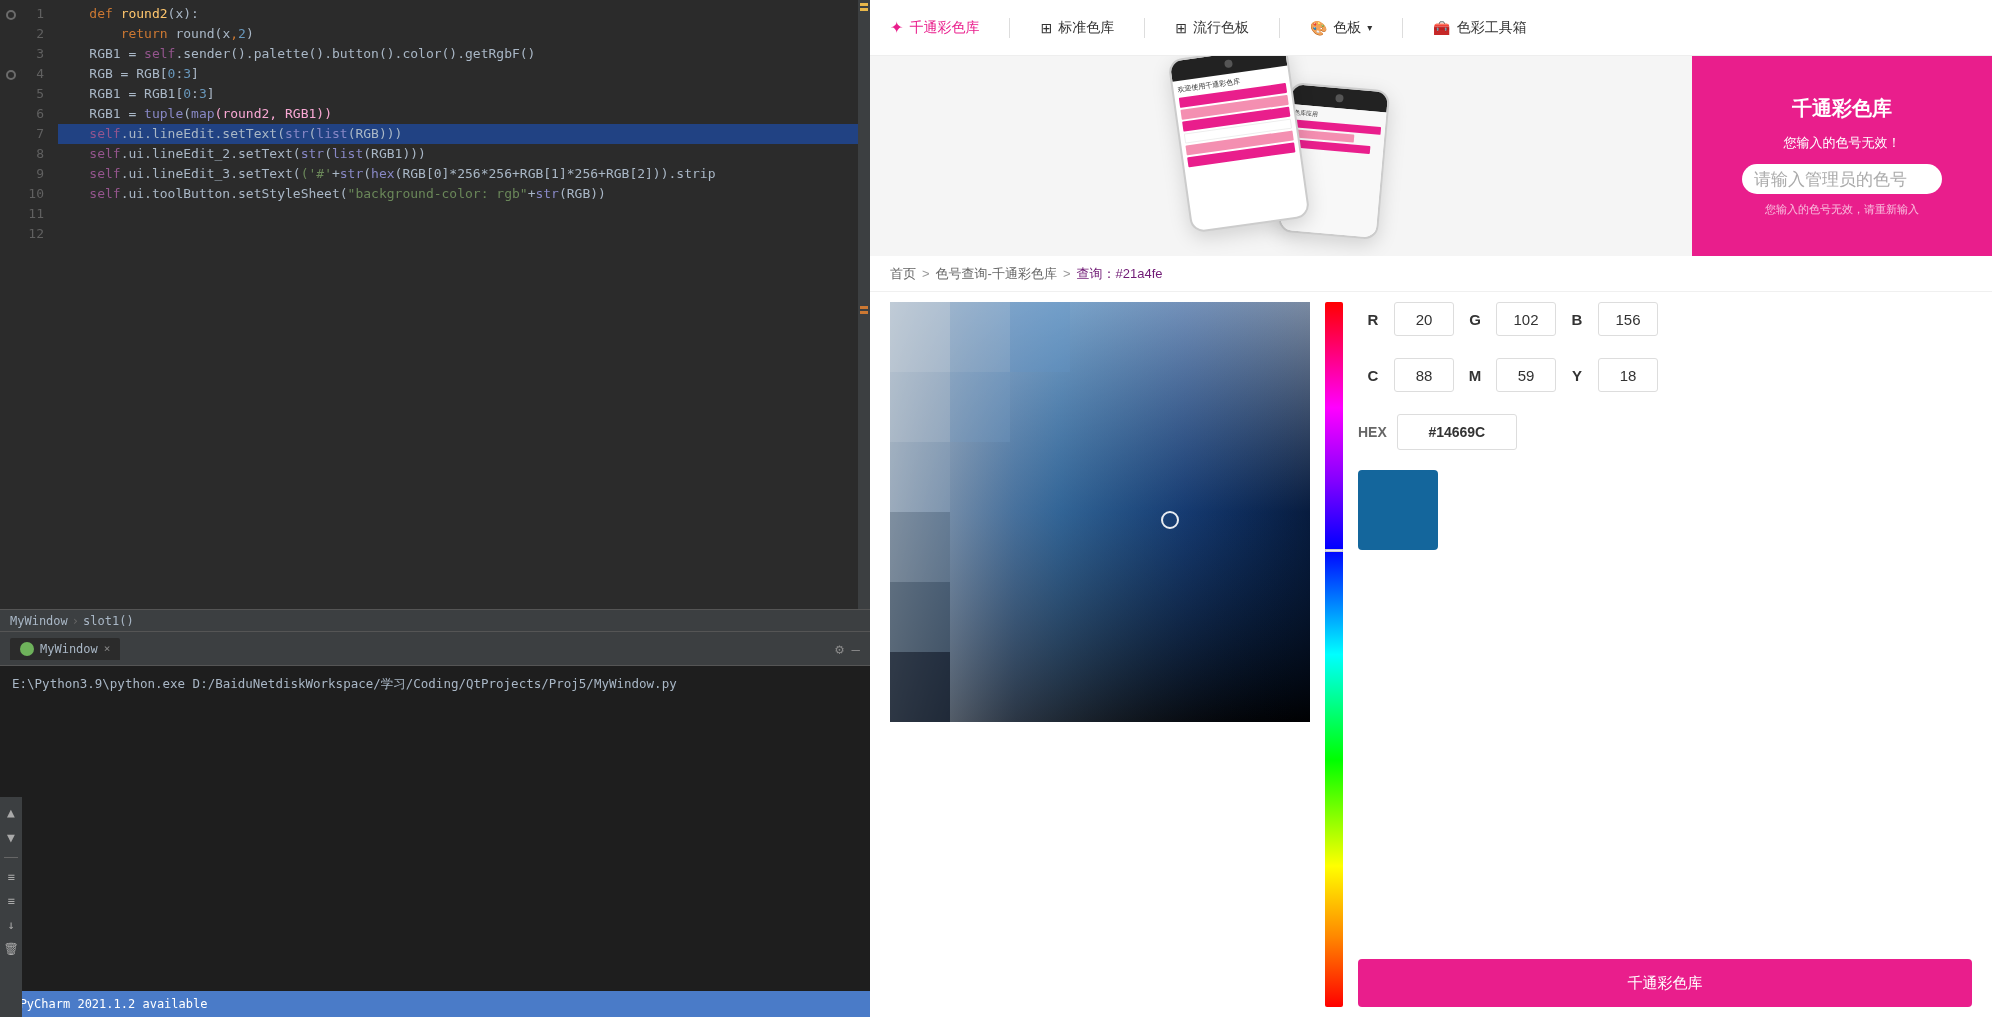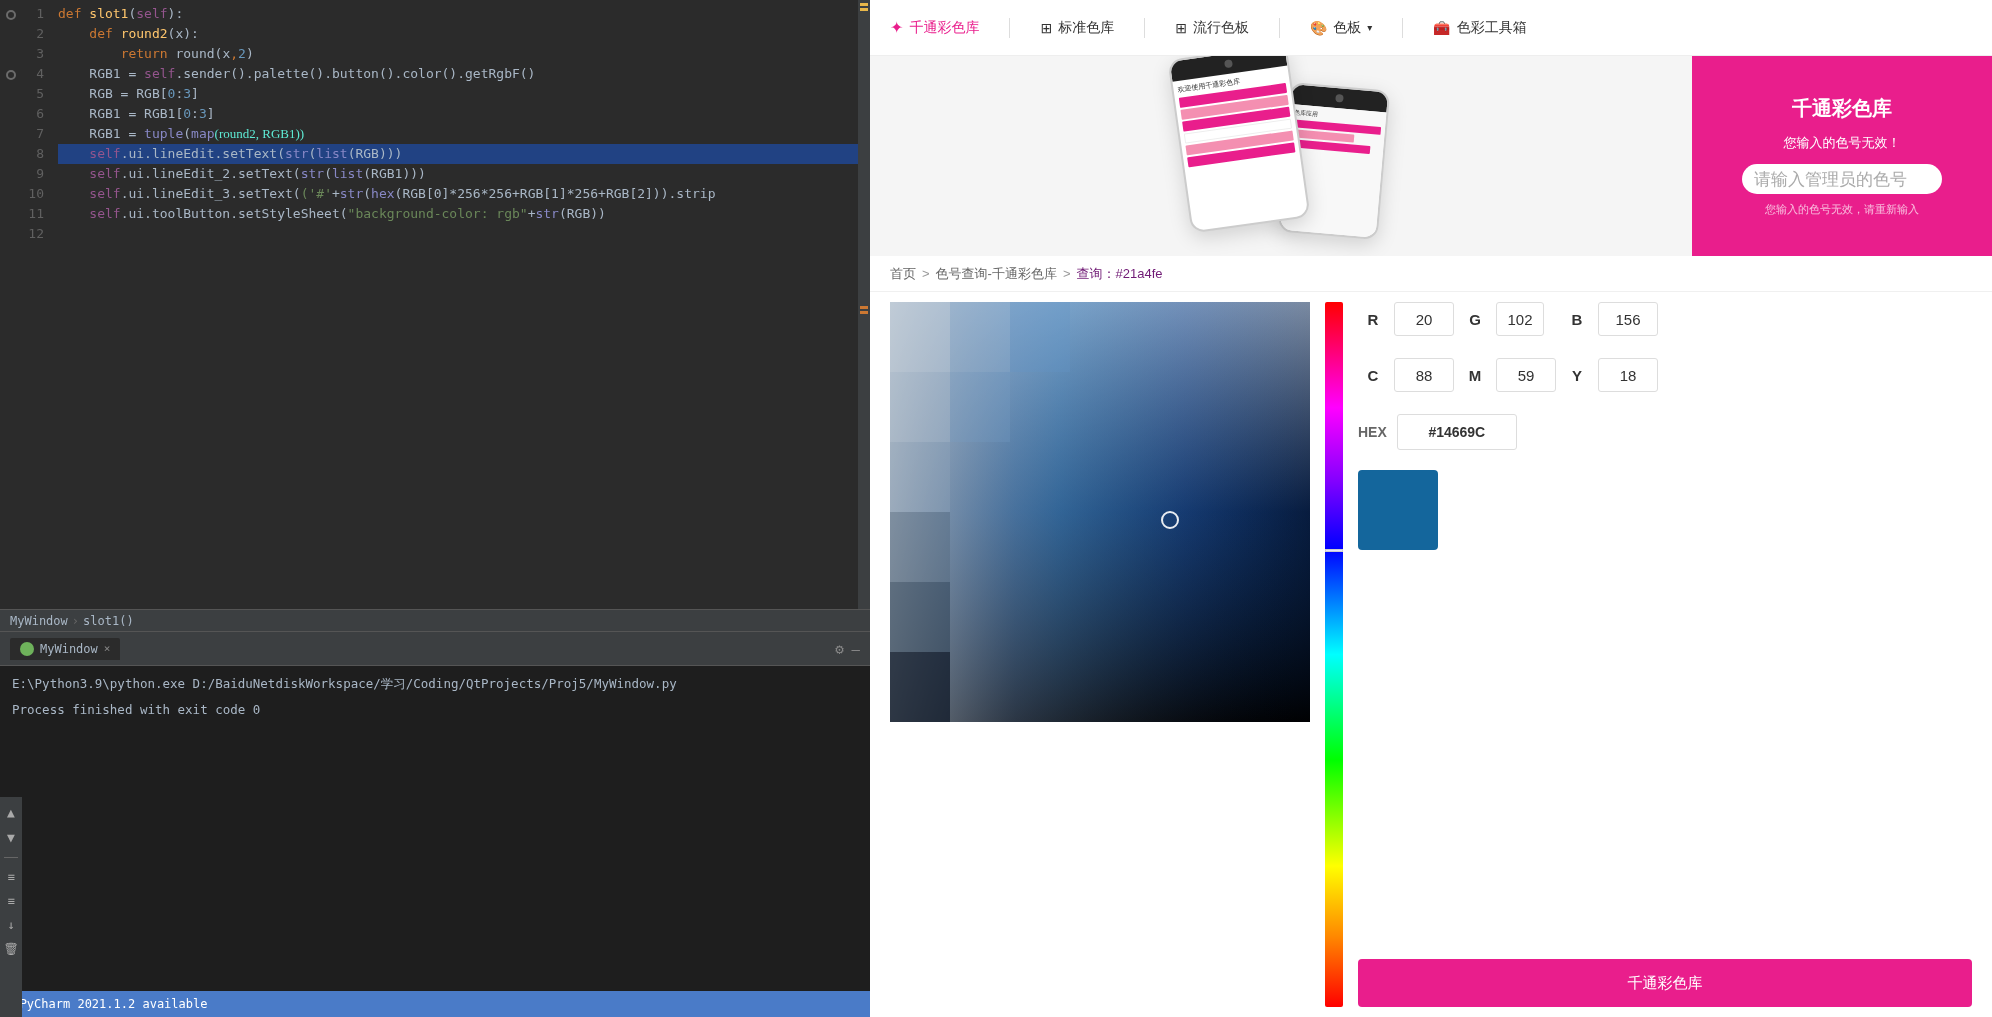"def slot1(self):" div.code-line { html: <div><span>def </span><span>slot1</span><span>(</span><span>self</span><span>):</span></div> -> none }
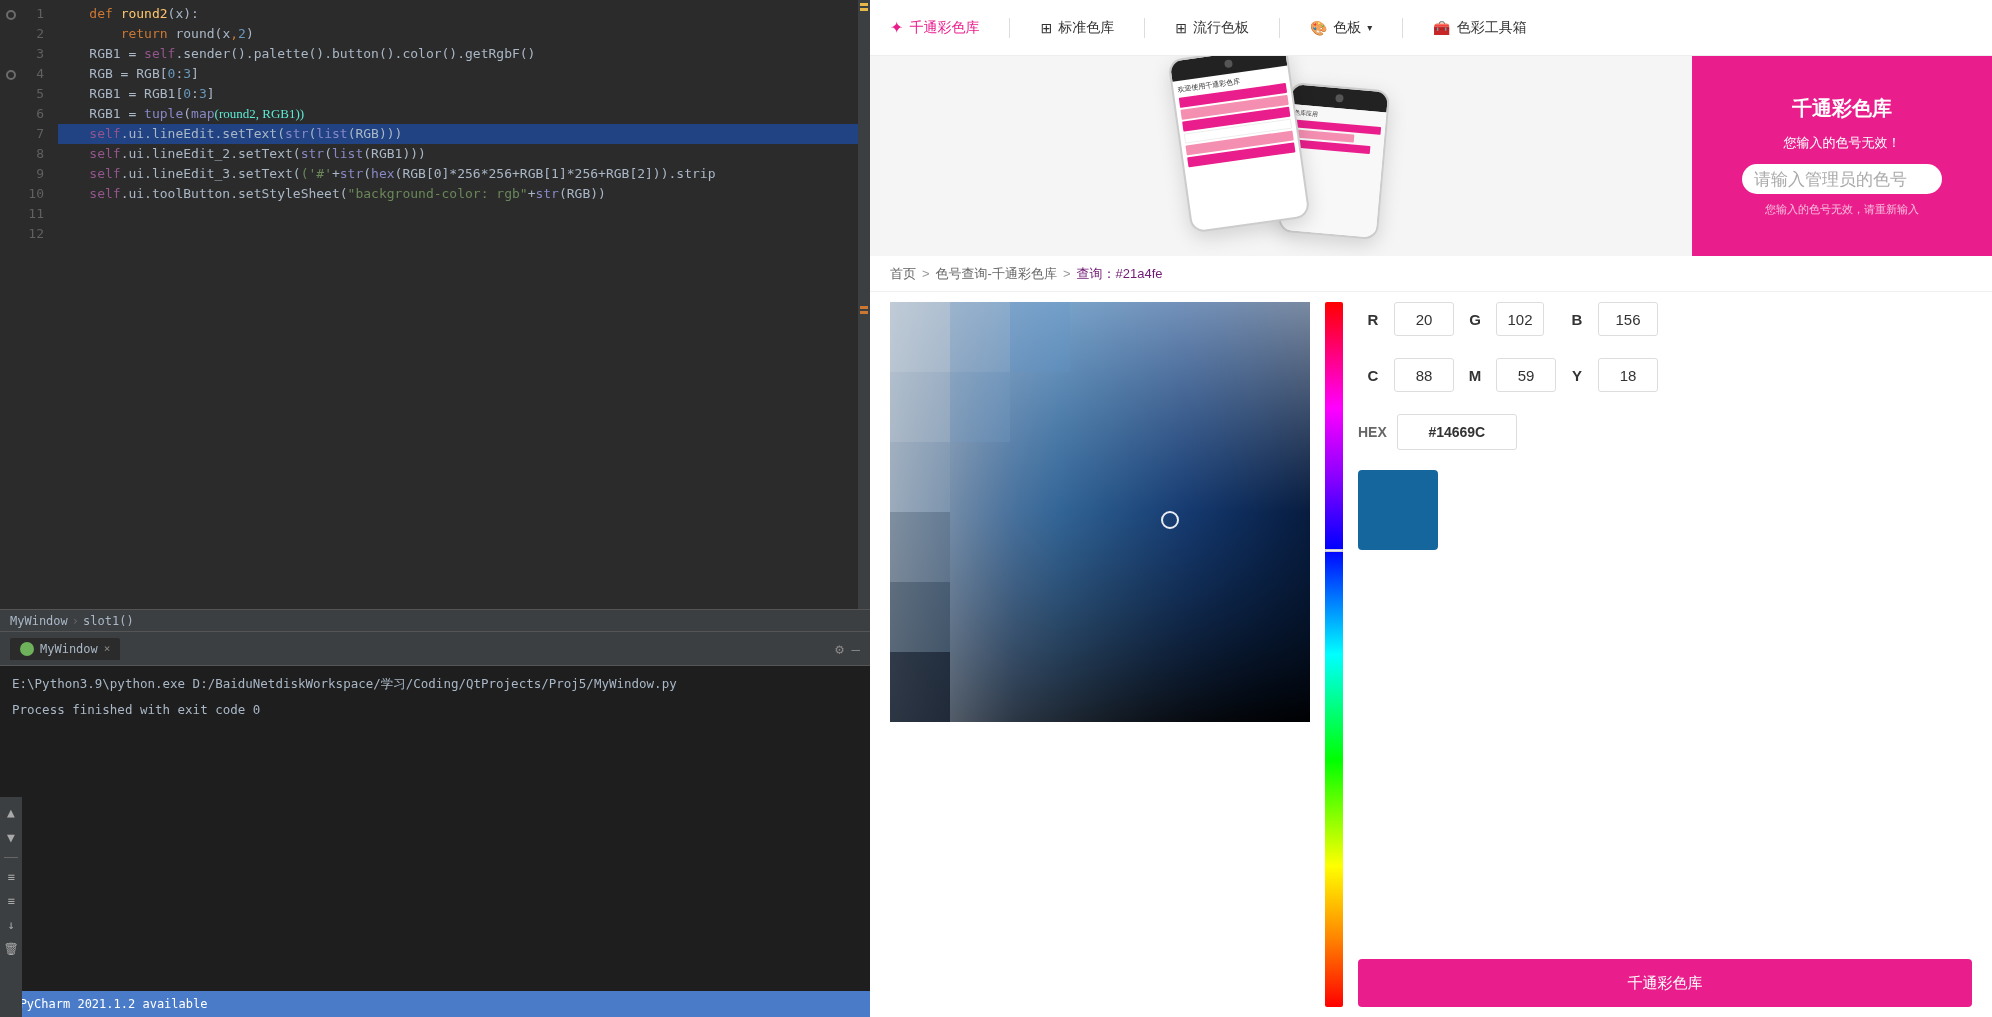"(round2, RGB1))" span { color: #5eead4 -> #f9a8d4; font-family: Liberation Serif, serif -> none }
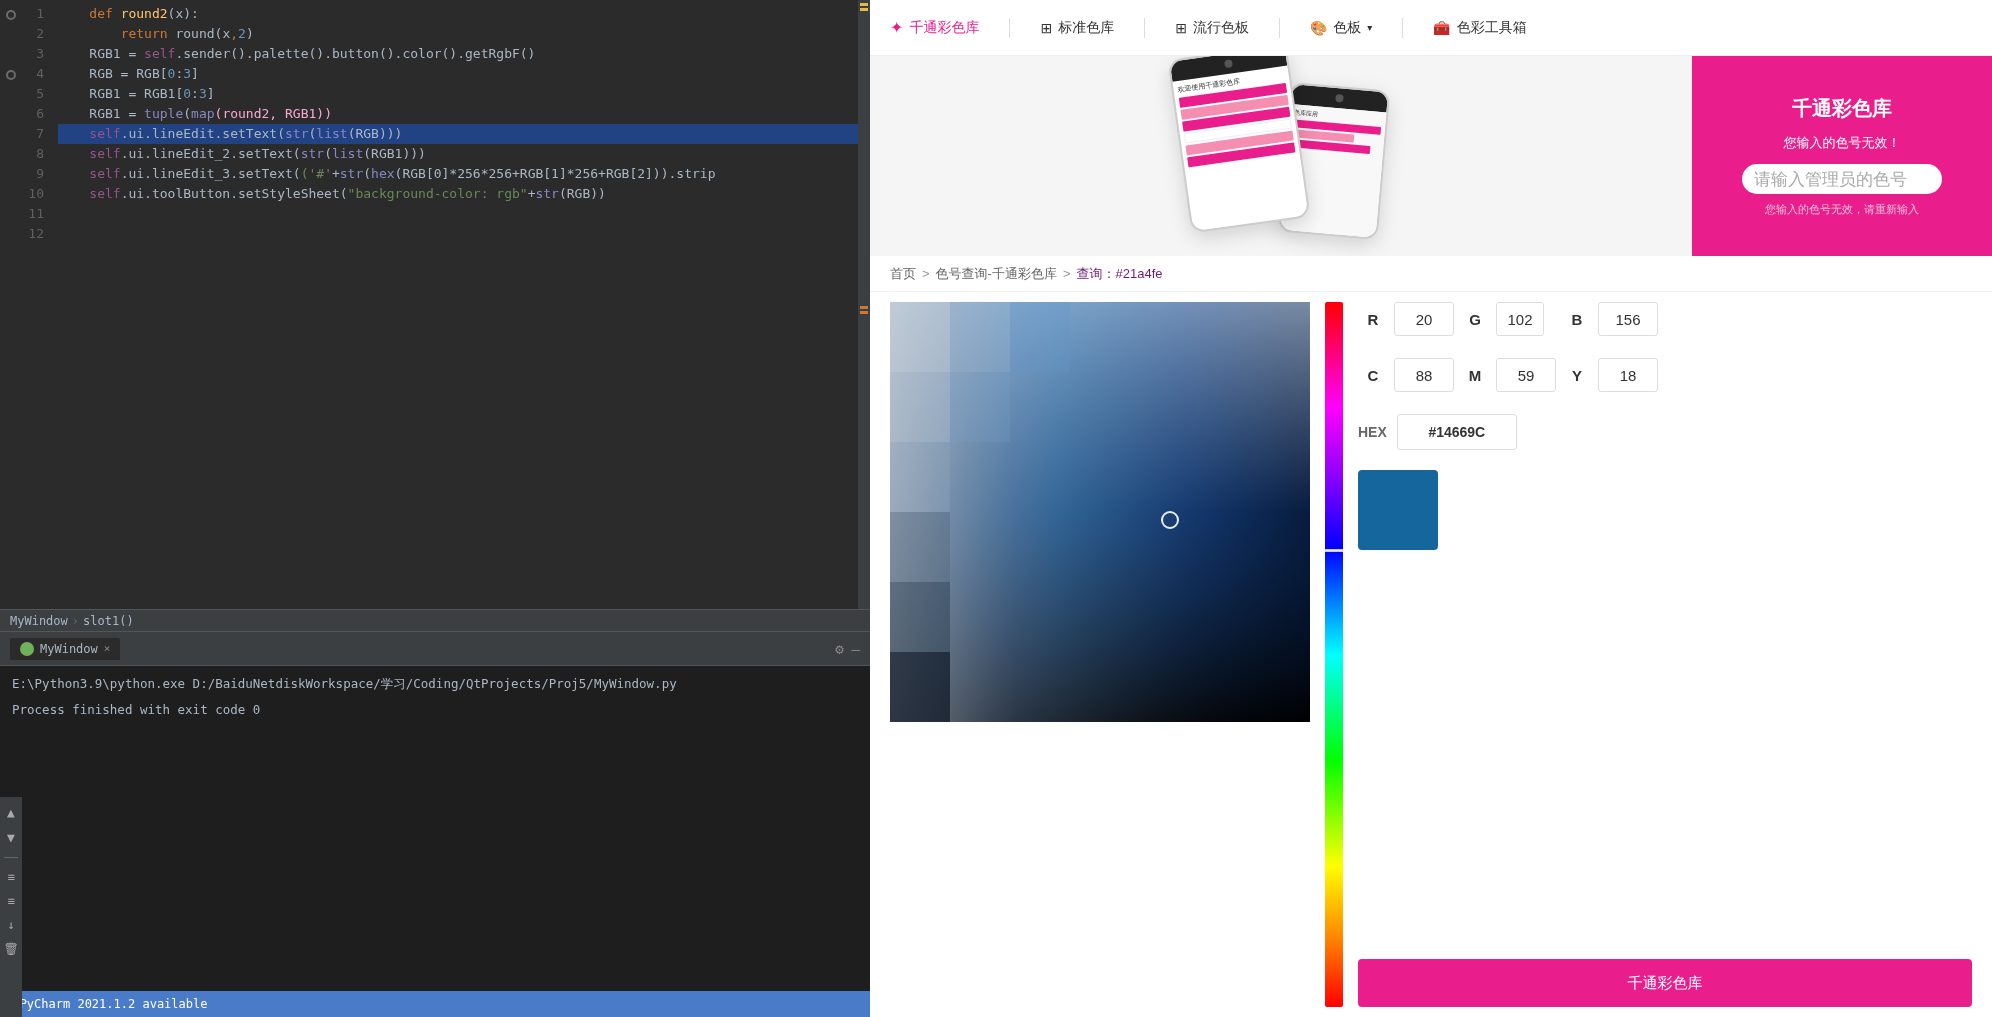"102" input.channel-input { width: 48px -> 60px }
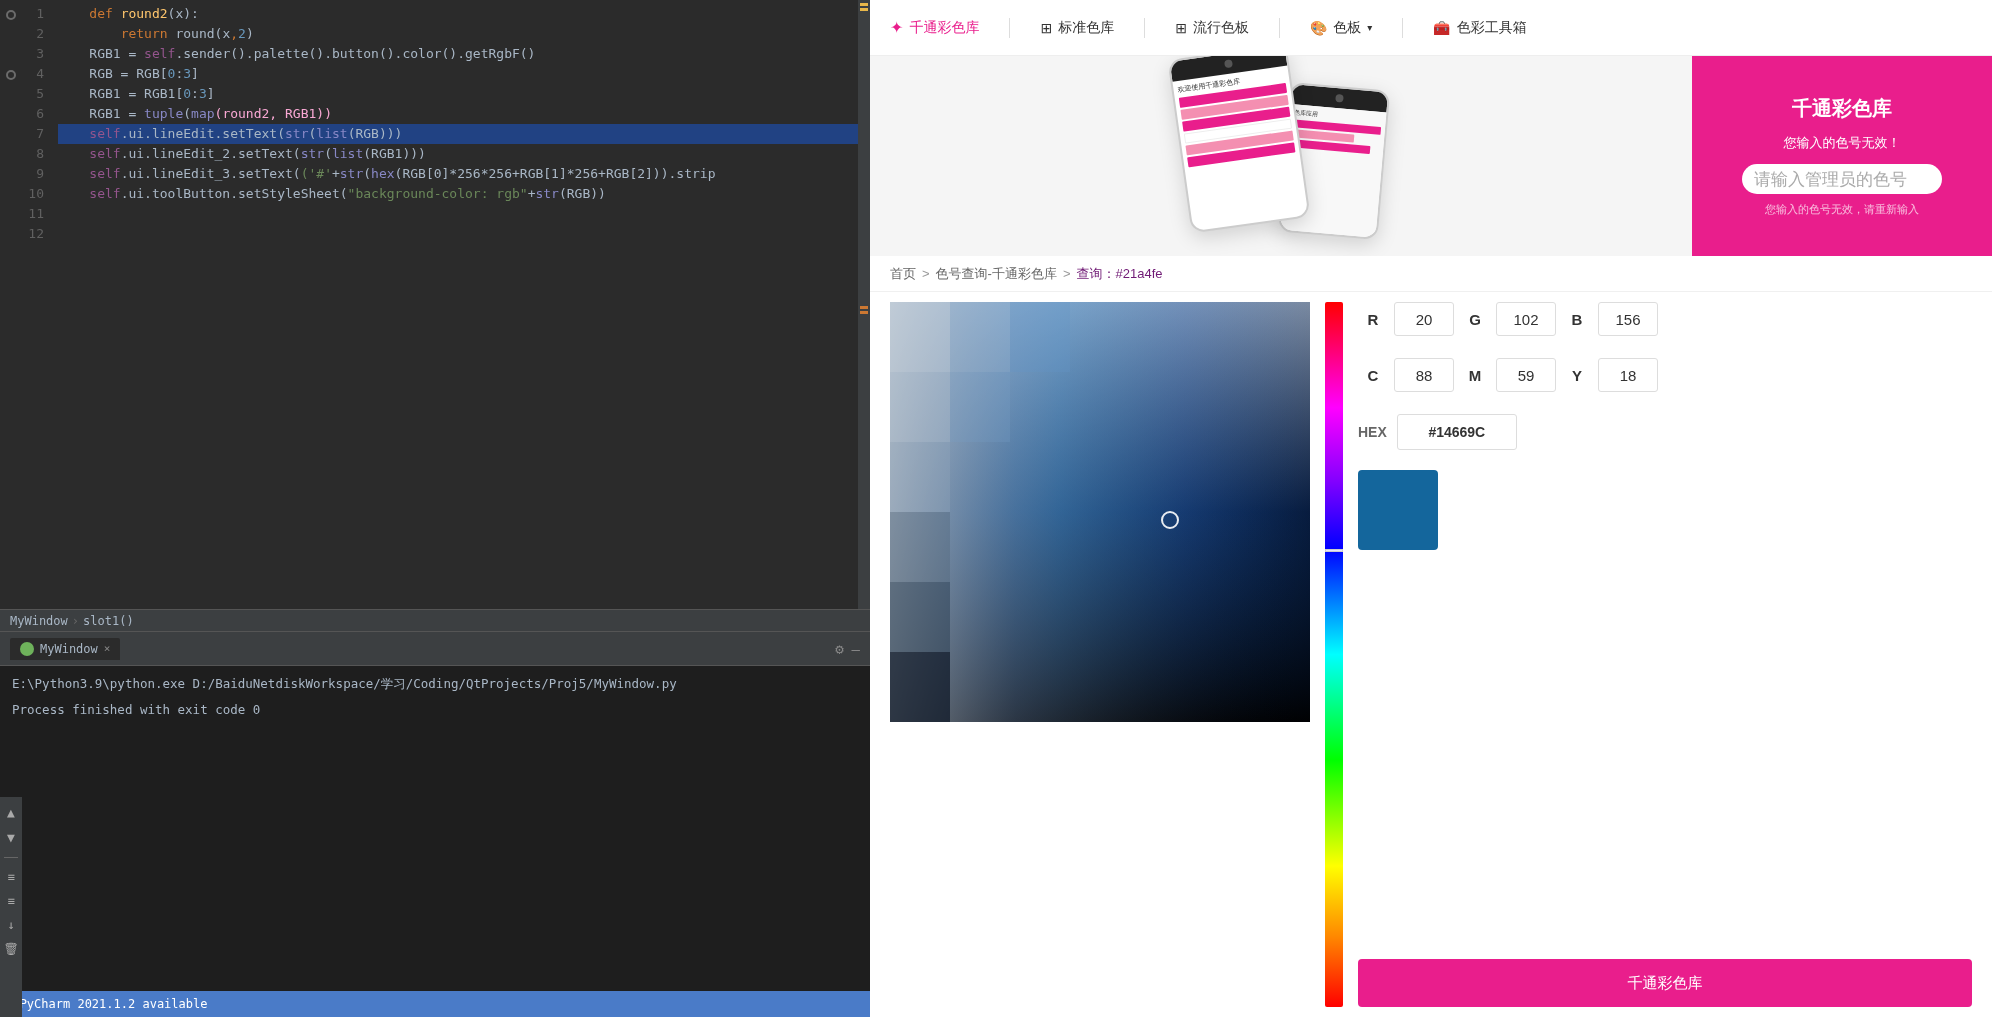"Process finished with exit code" div.process-done { html: <div>Process finished with exit code 0</div> -> none }
